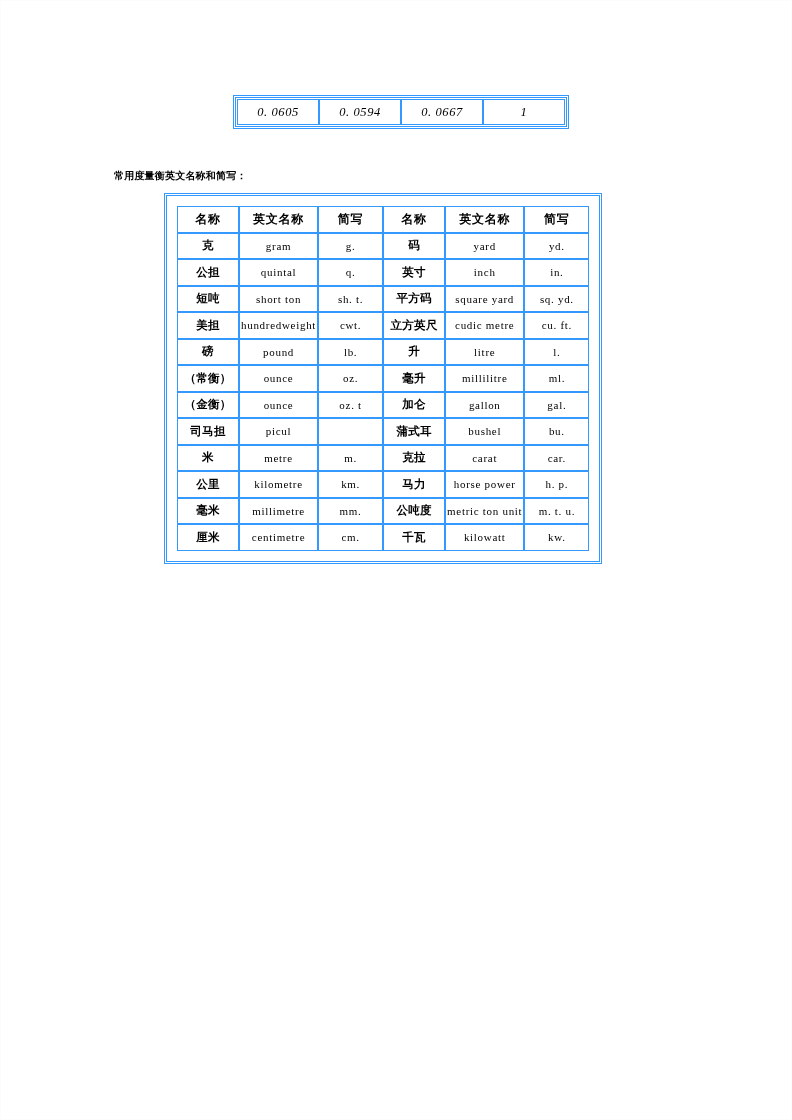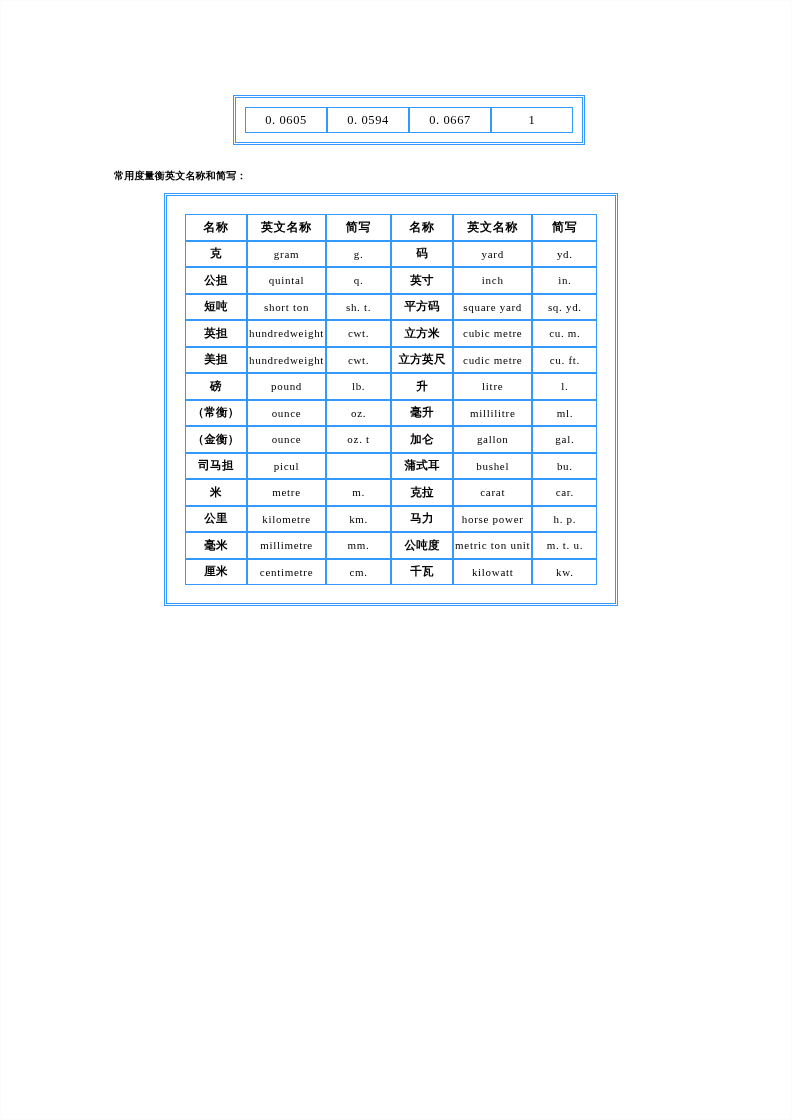"0. 0605" table.grid.outer { font-style: none -> italic; padding: 9px -> 1px }
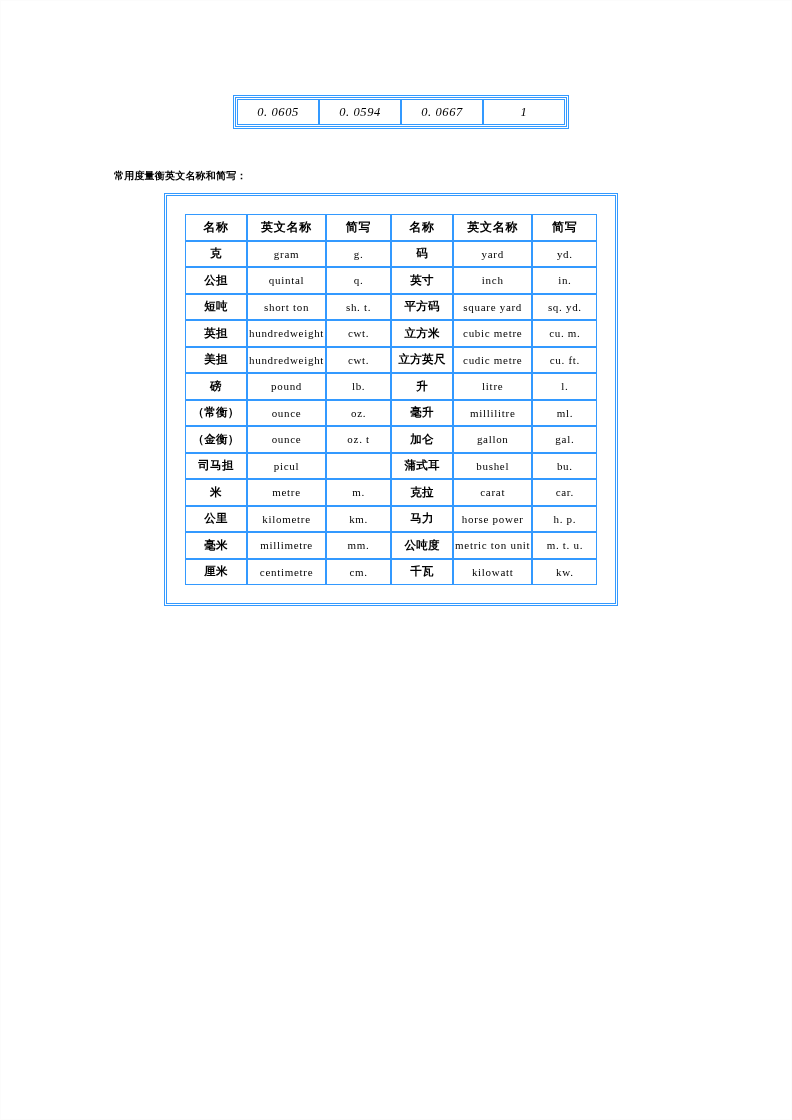"名称" table.main-table { padding: 18px -> 10px }
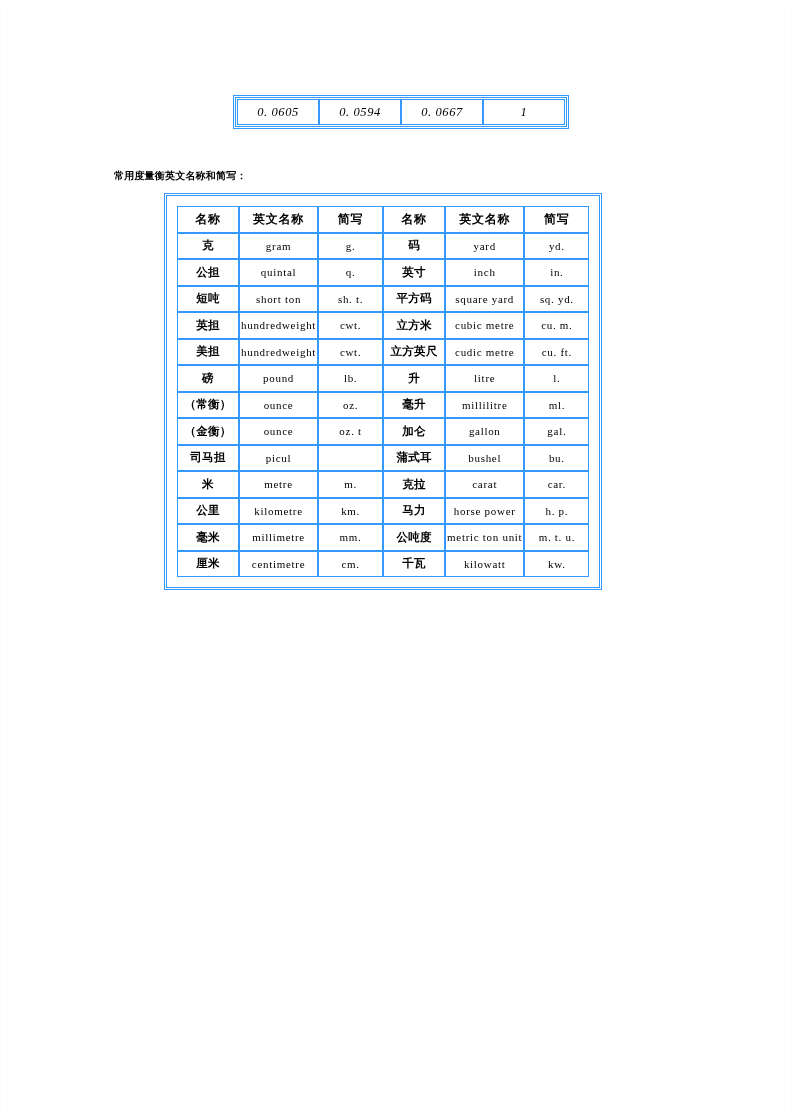"英担" tr { html: <tr> <td>英担</td> <td>hundredweight</td> <td>cwt.</td> <td>立方米</td> <td>cubic metre</td> <td>cu. m.</td> </tr> -> none }
